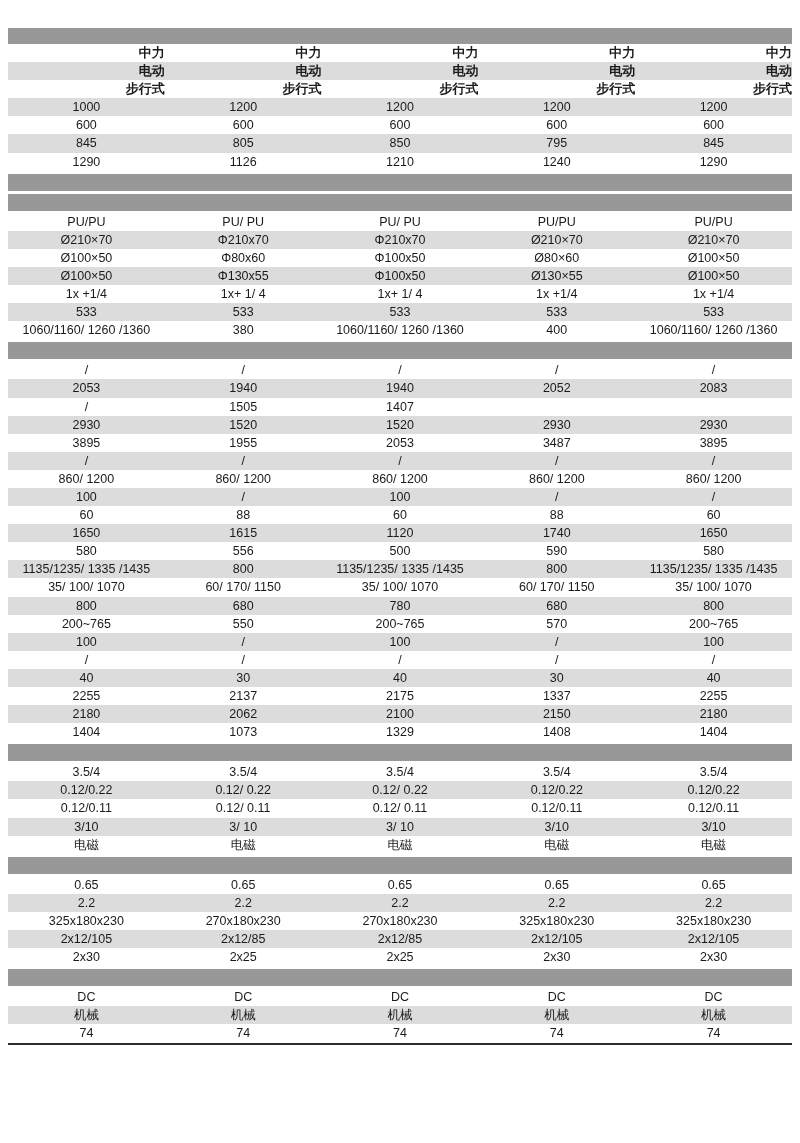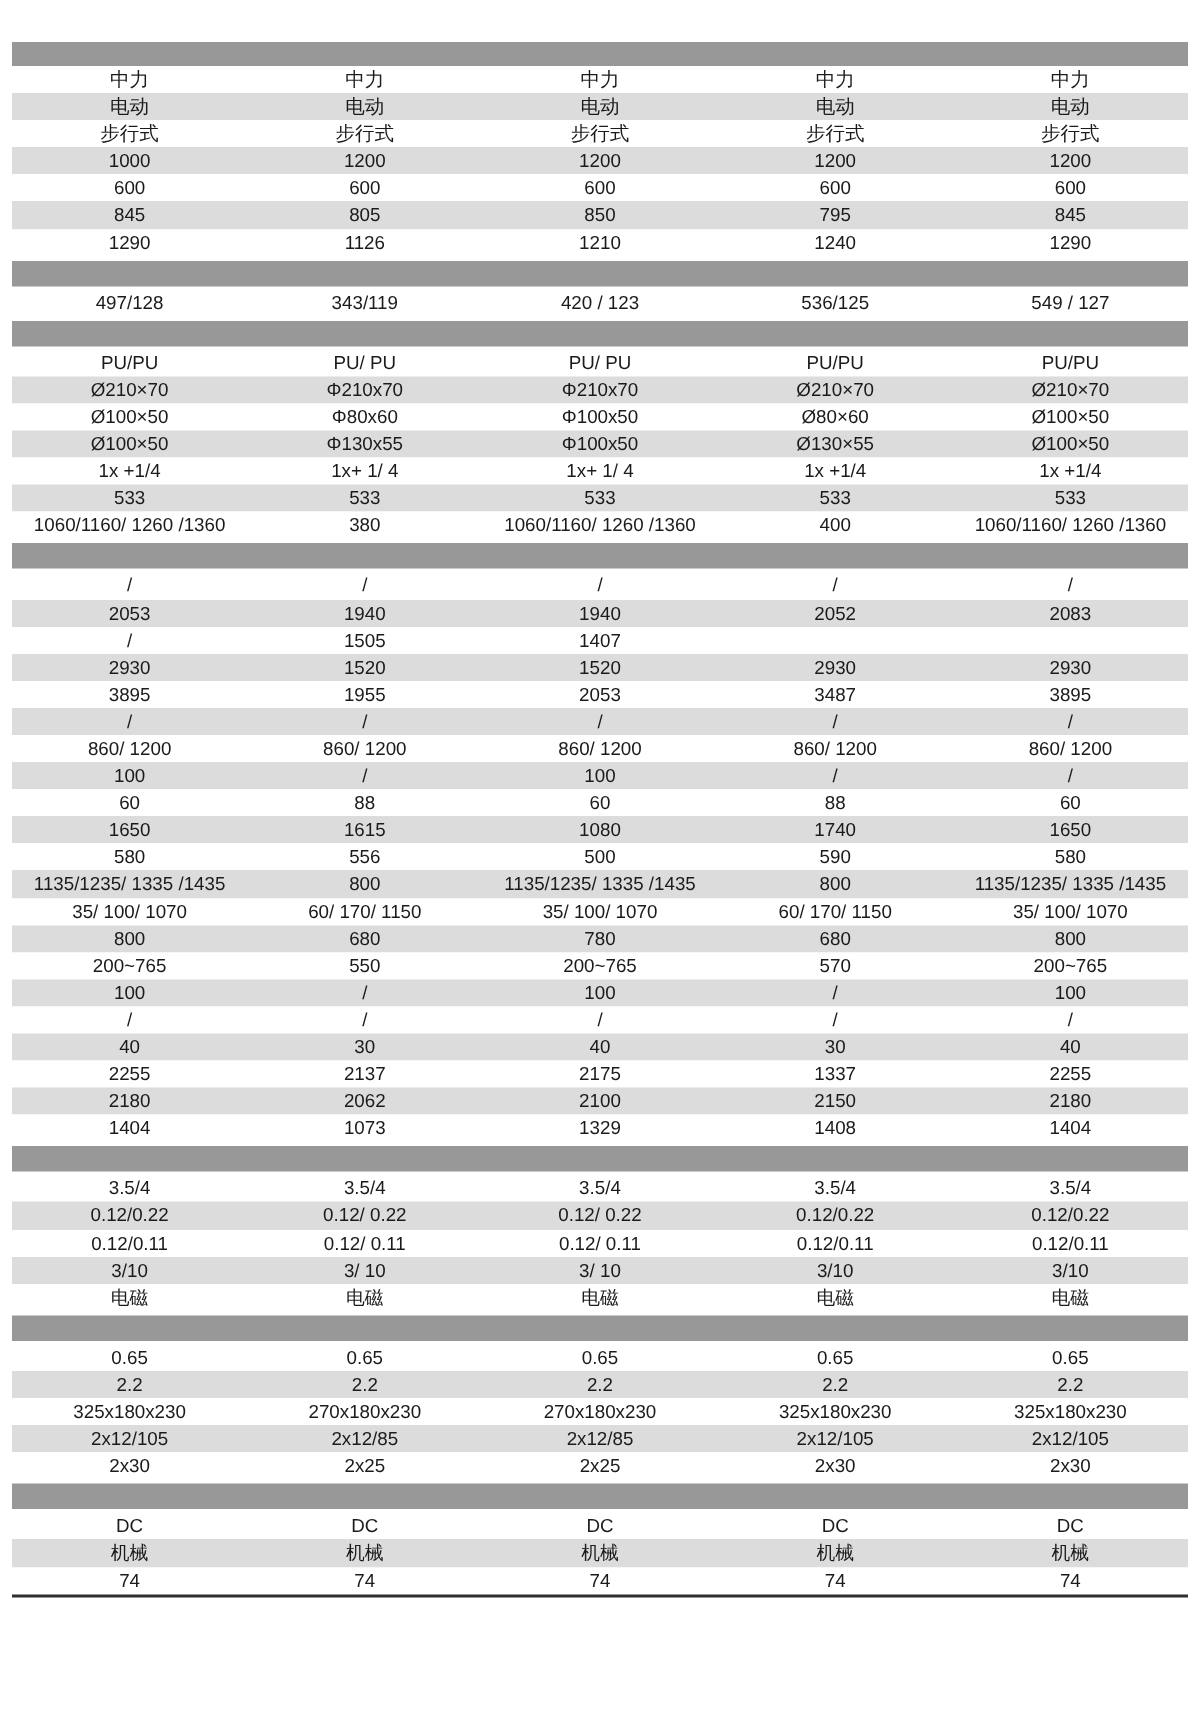"中力" .row.bold .cell { font-weight: normal -> bold; text-align: none -> right }
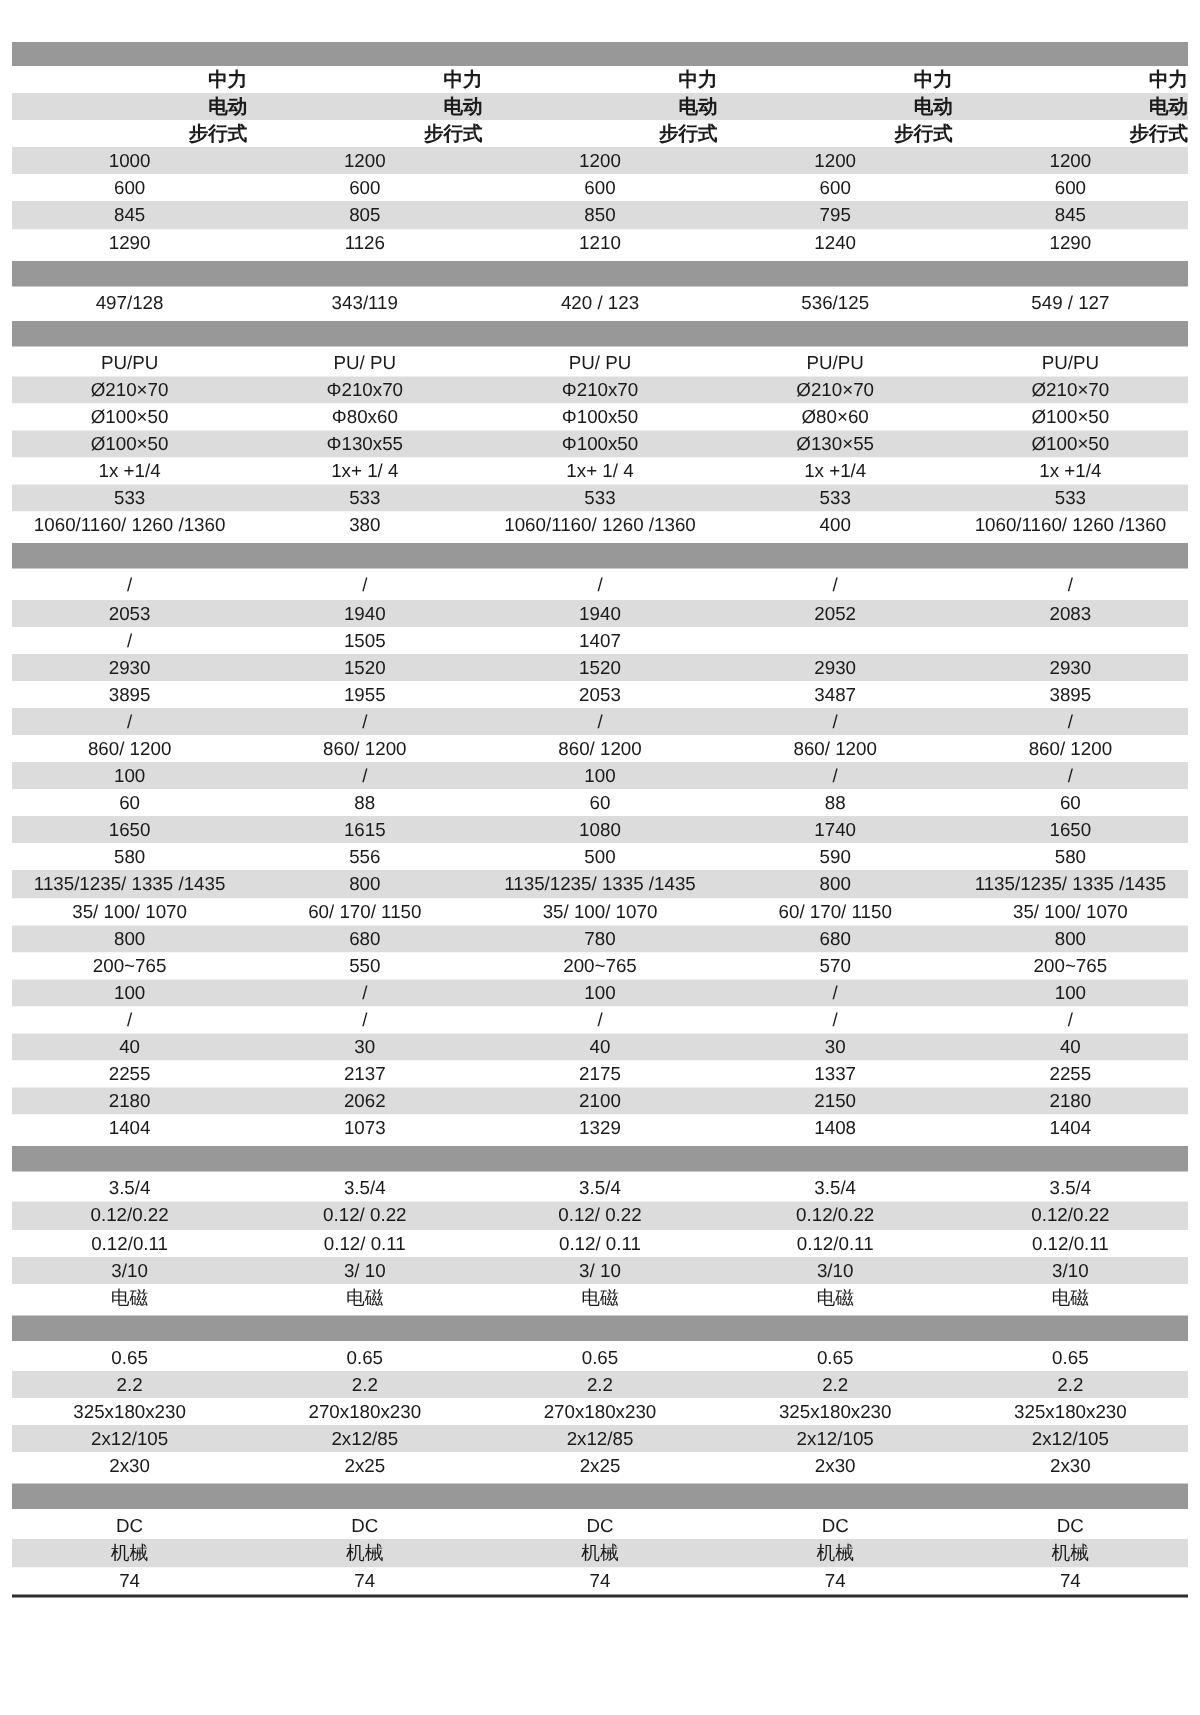"497/128" div.row { html: <div> <div>497/128</div> <div>343/119</div> <div>420 / 123</div> <div>536/125</div> <div>549 / 127</div> </div> -> none }
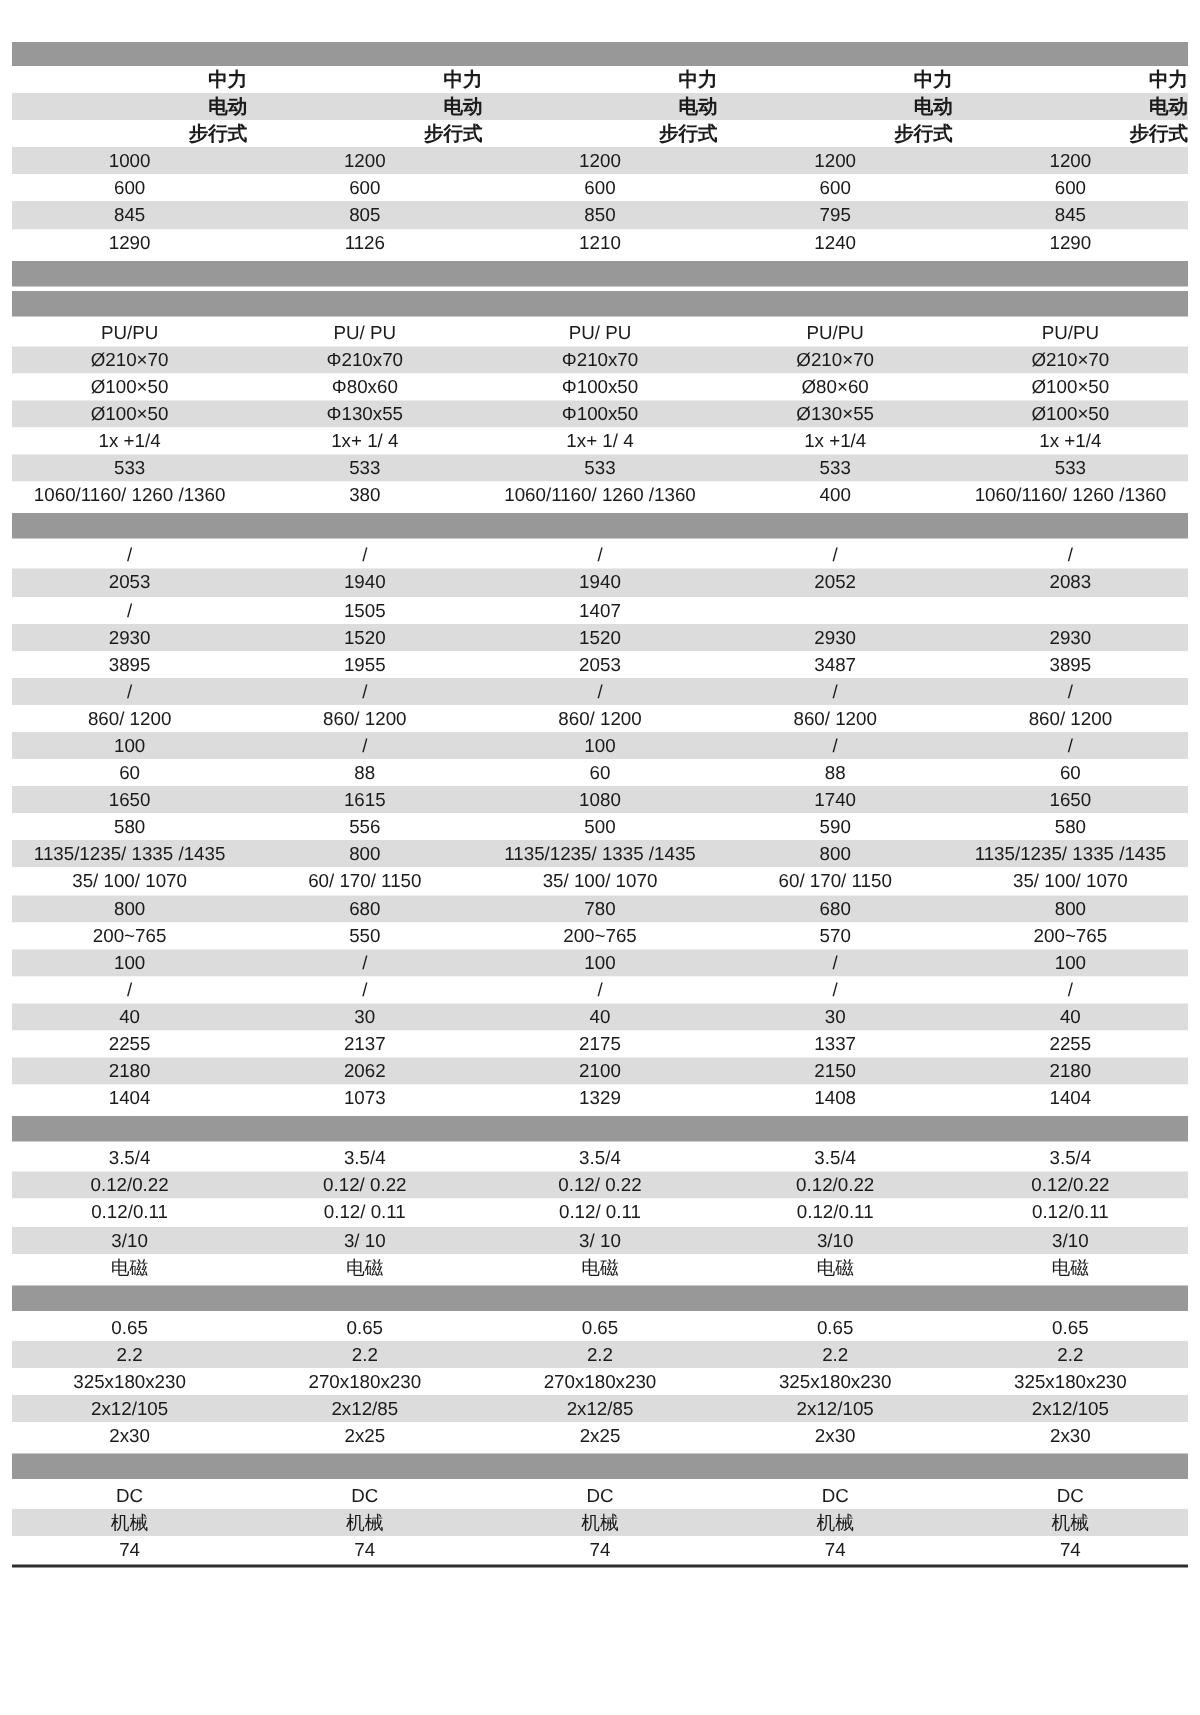"1080" div.cell { text: 1080 -> 1120 }
